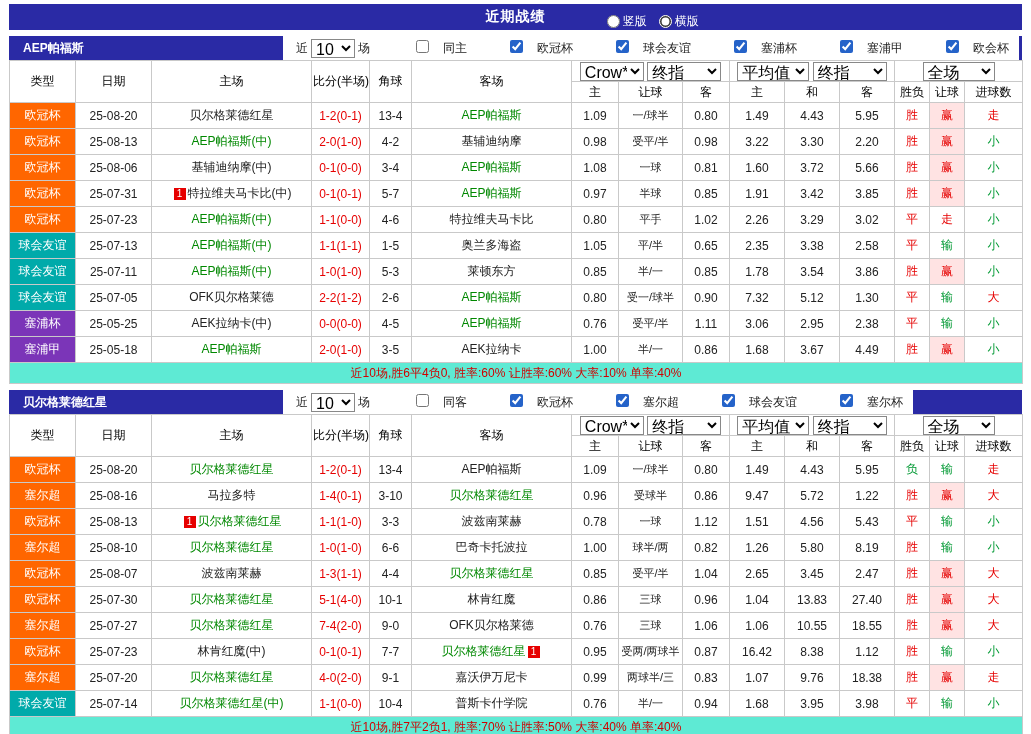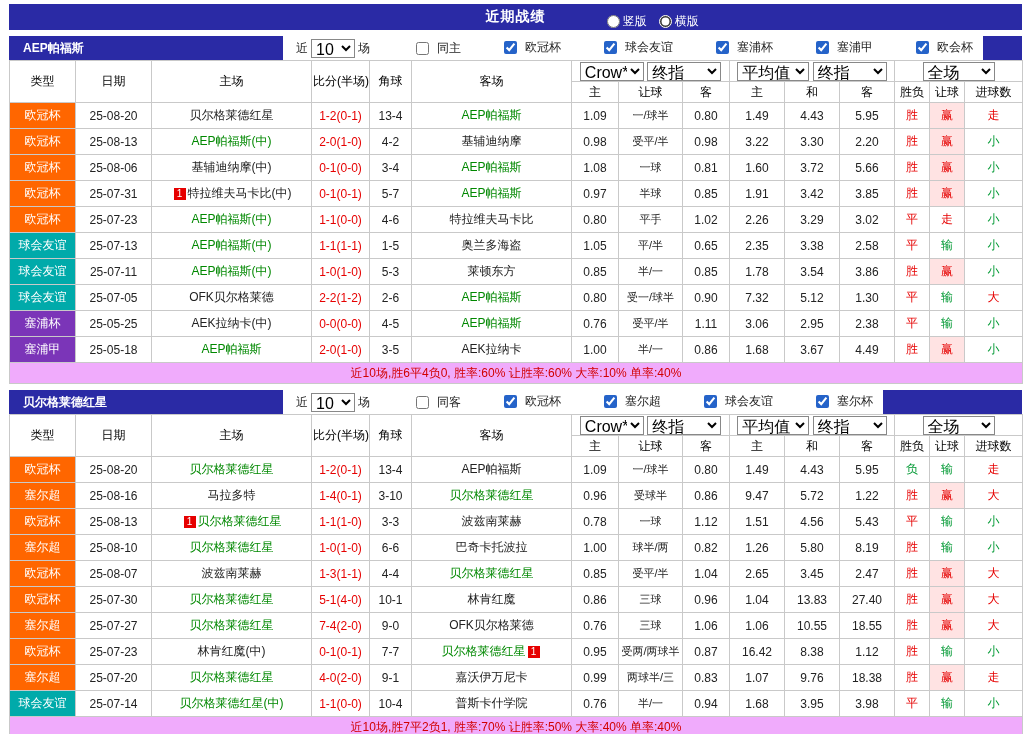"同主" .filters .flt { align-items: center -> flex-start; gap: 8px -> 14px }
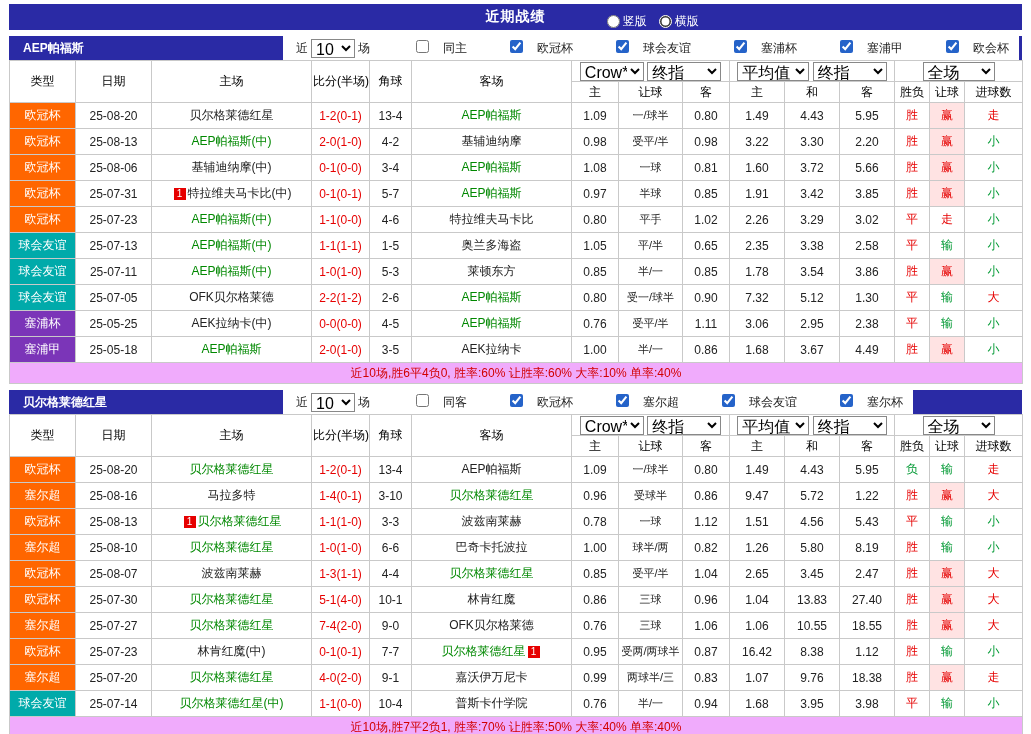"近10场,胜6平4负0, 胜率:60% 让胜率:60% 大率:10%" tfoot td { background: #f0abfc -> #5eead4 }
